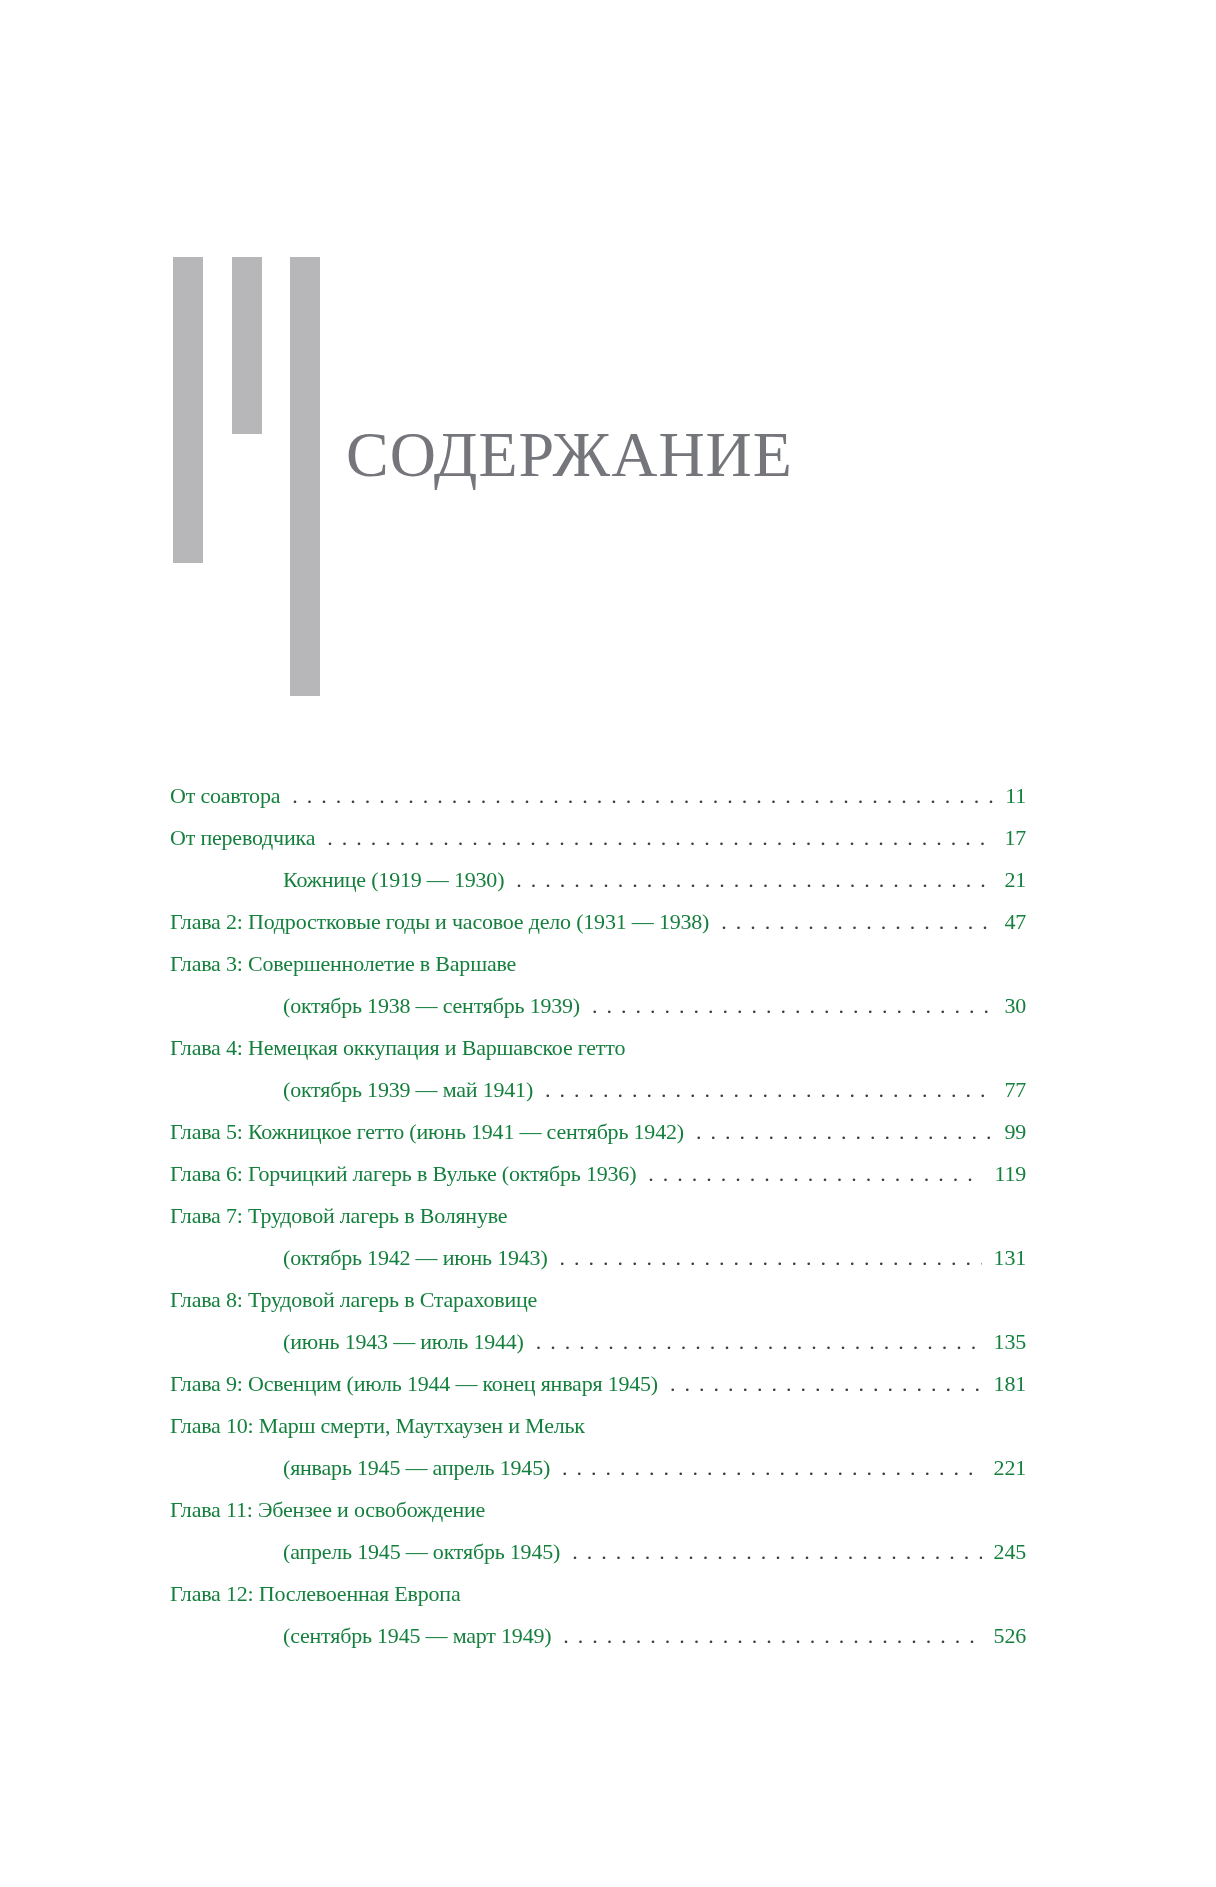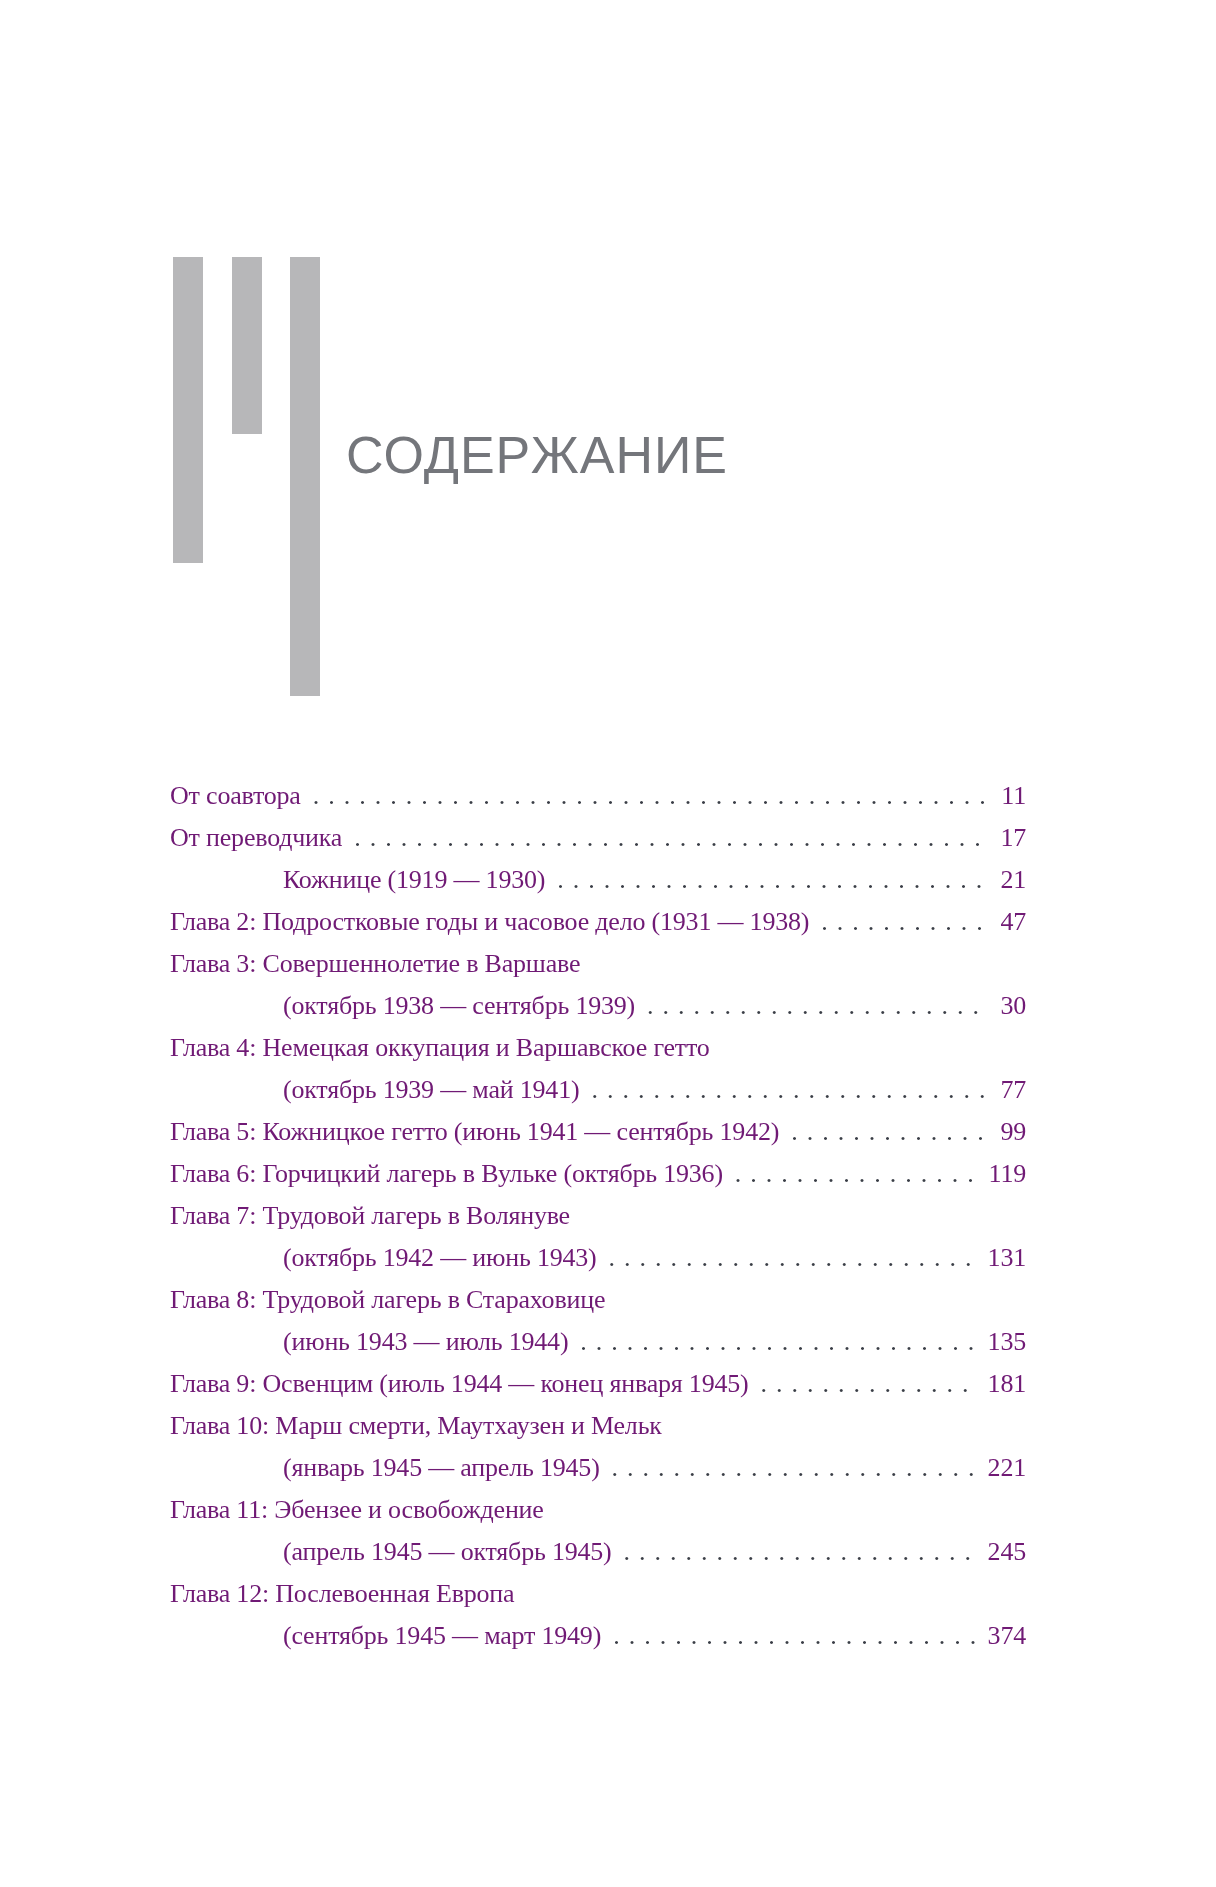"СОДЕРЖАНИЕ" .title { font-family: Liberation Sans, sans-serif -> Liberation Serif, serif; font-size: 52px -> 64px }
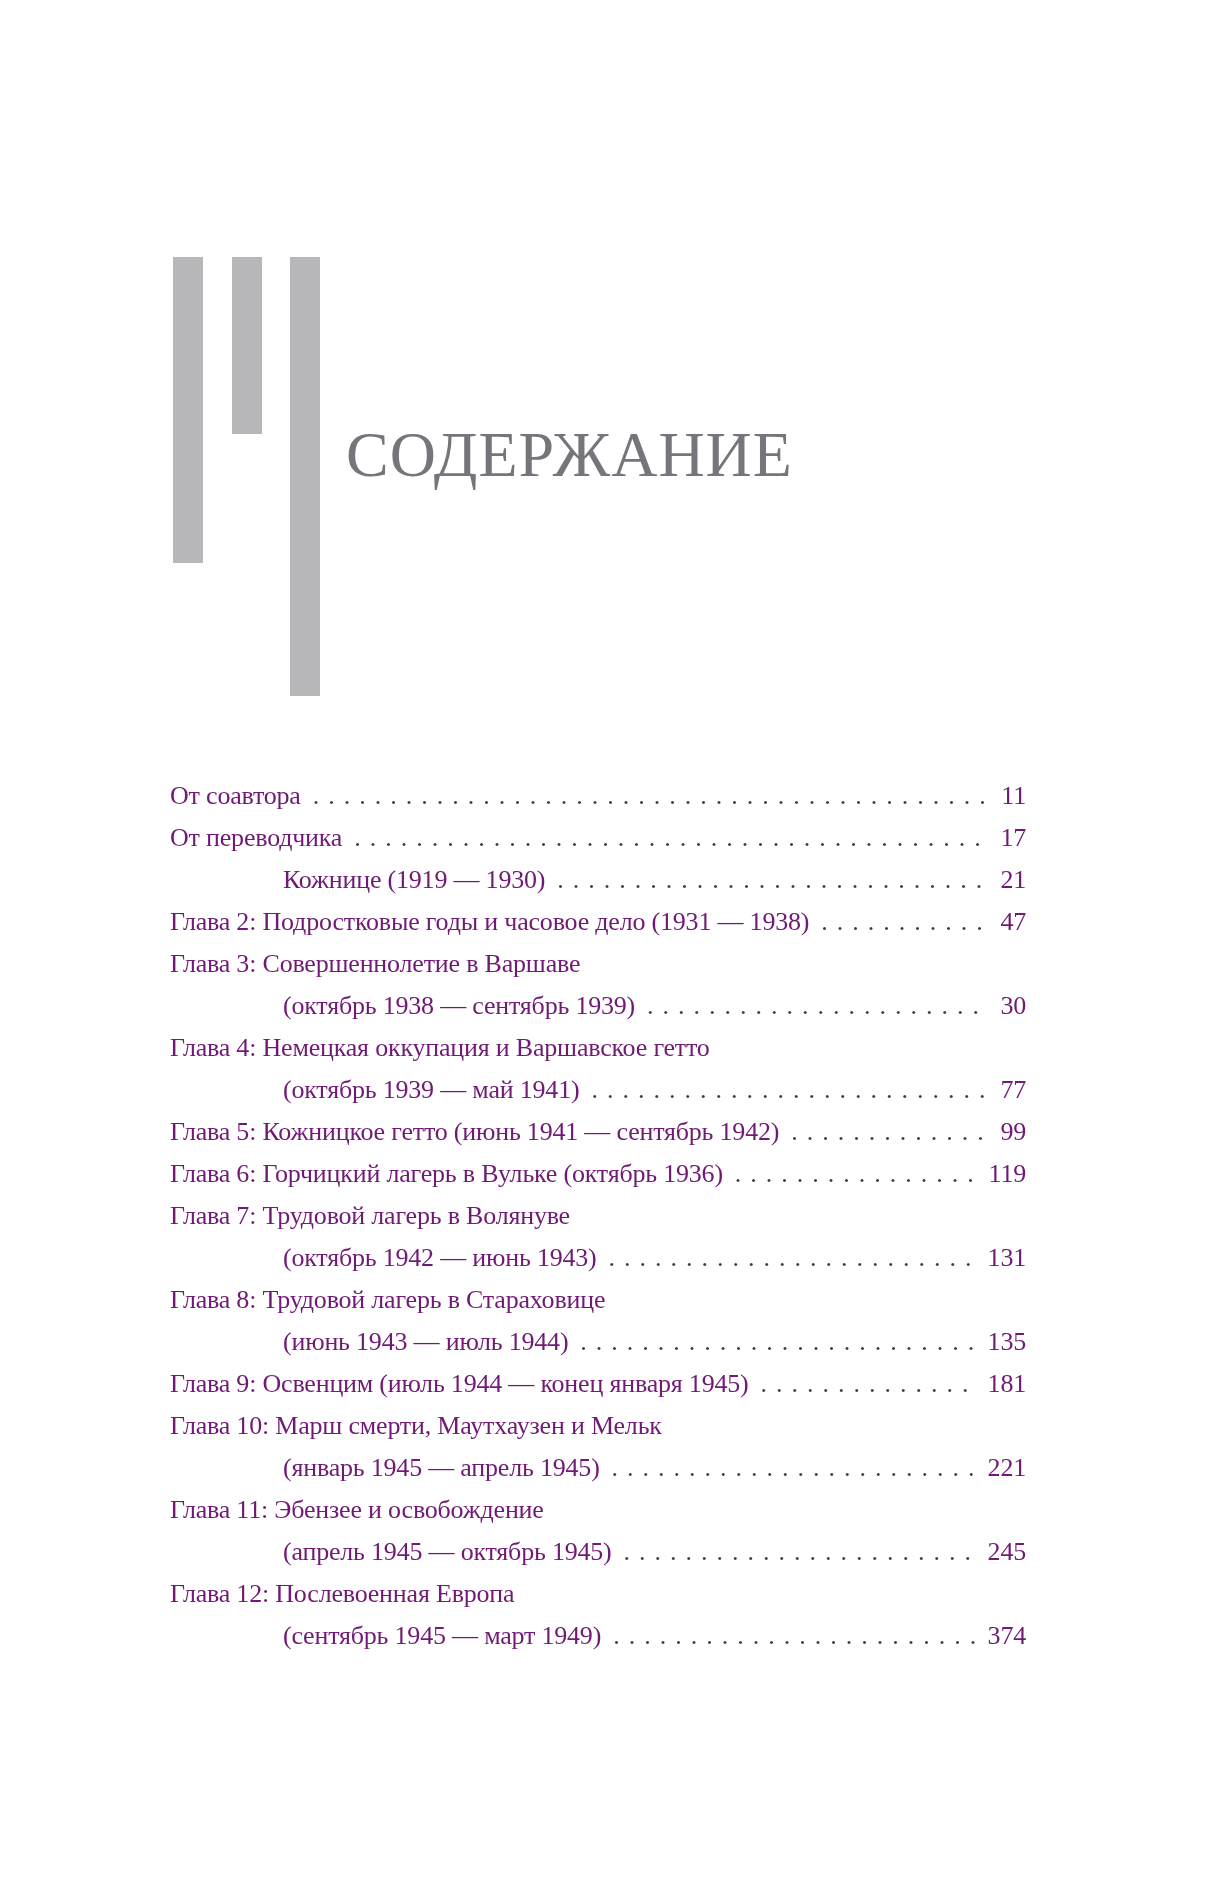"От соавтора" .toc { color: #701a75 -> #15803d; font-size: 26px -> 22px }
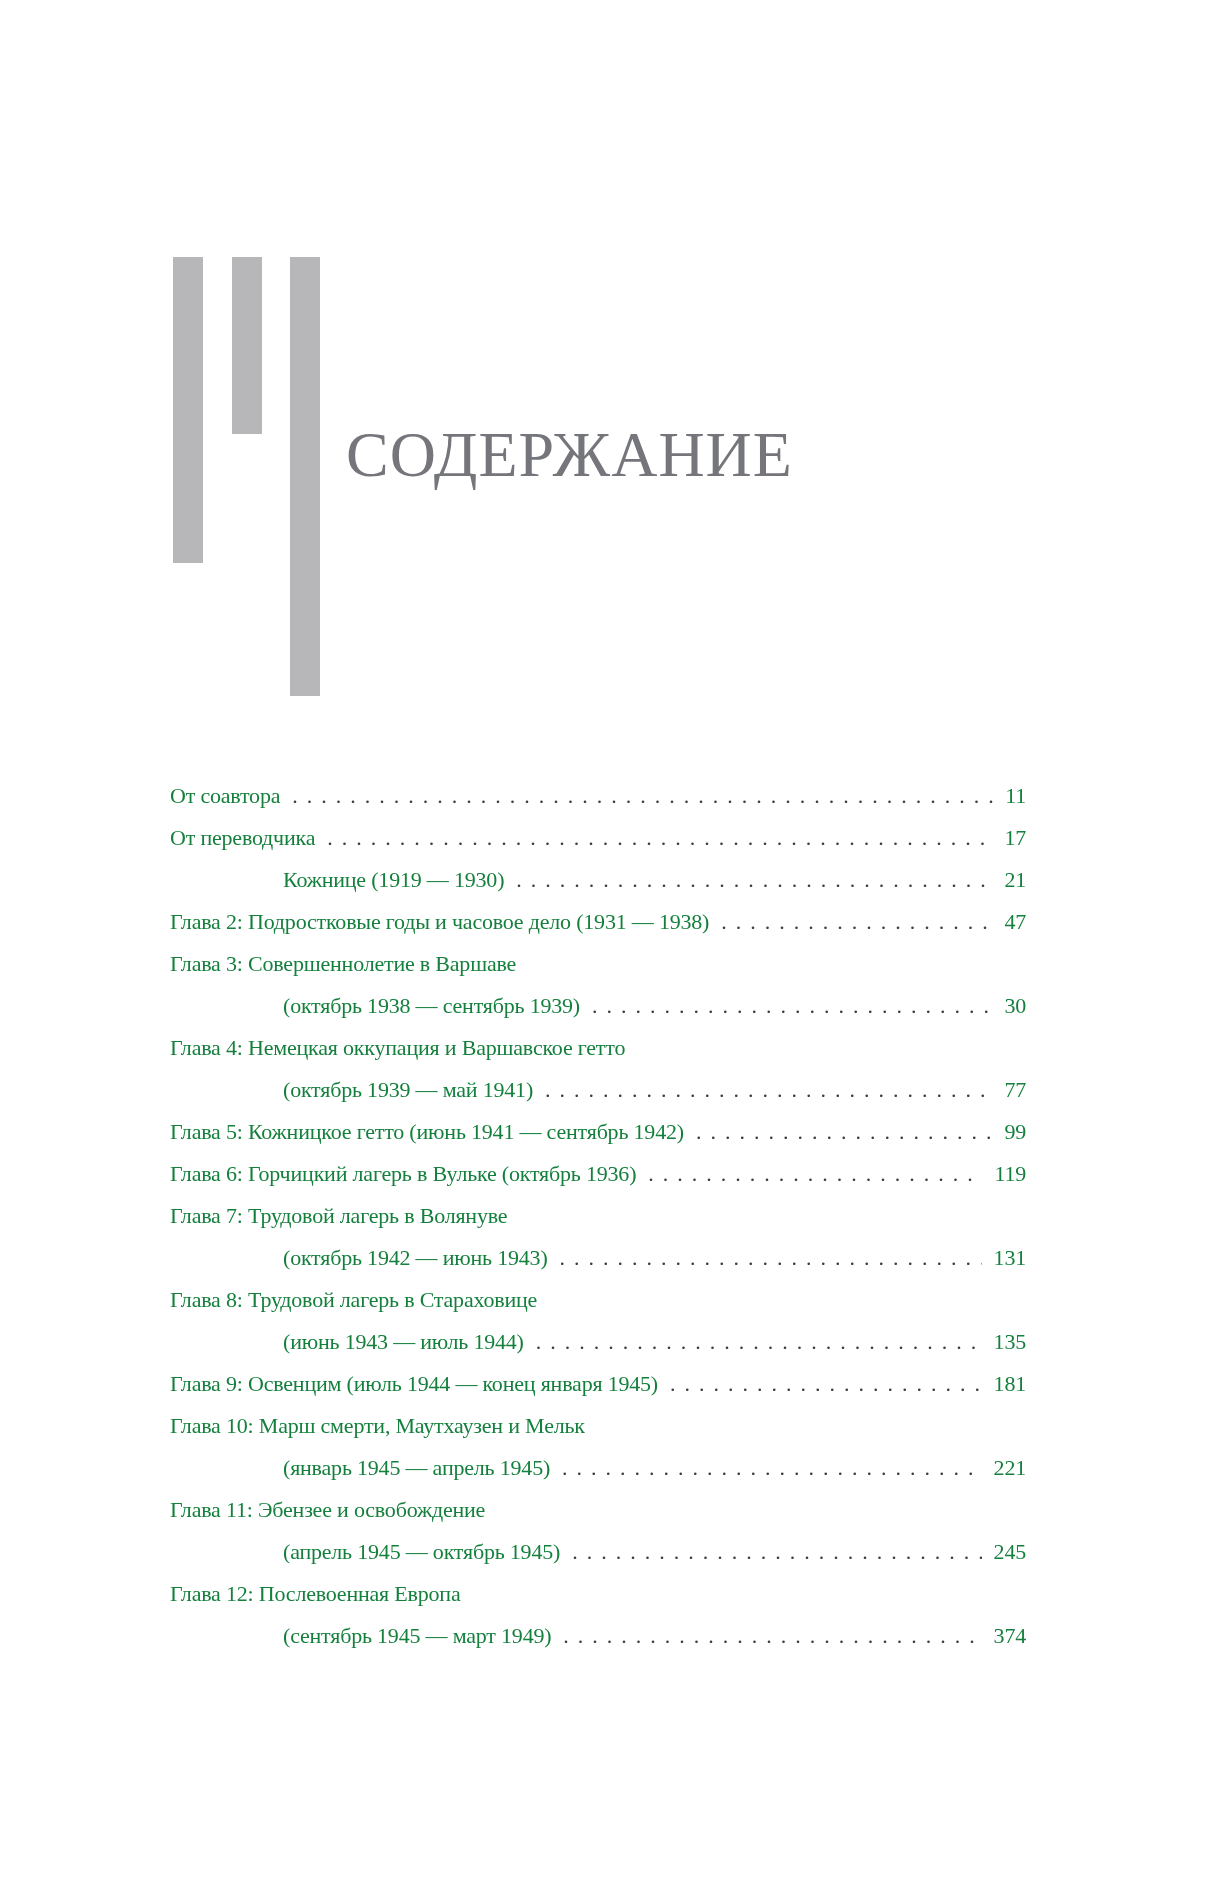"374" span.page-num { text: 374 -> 526 }
